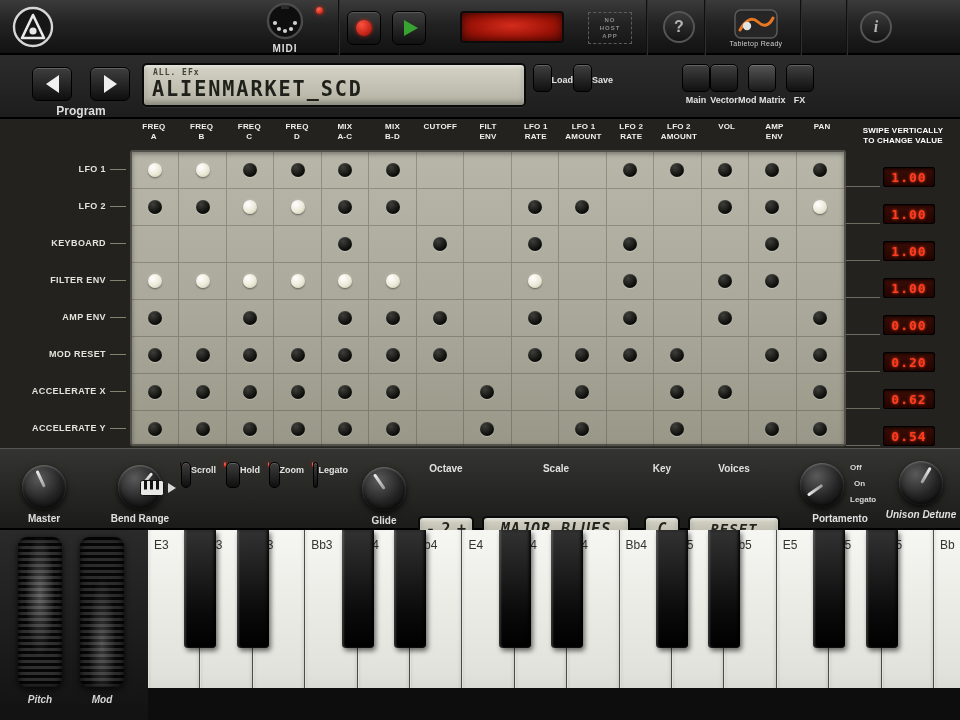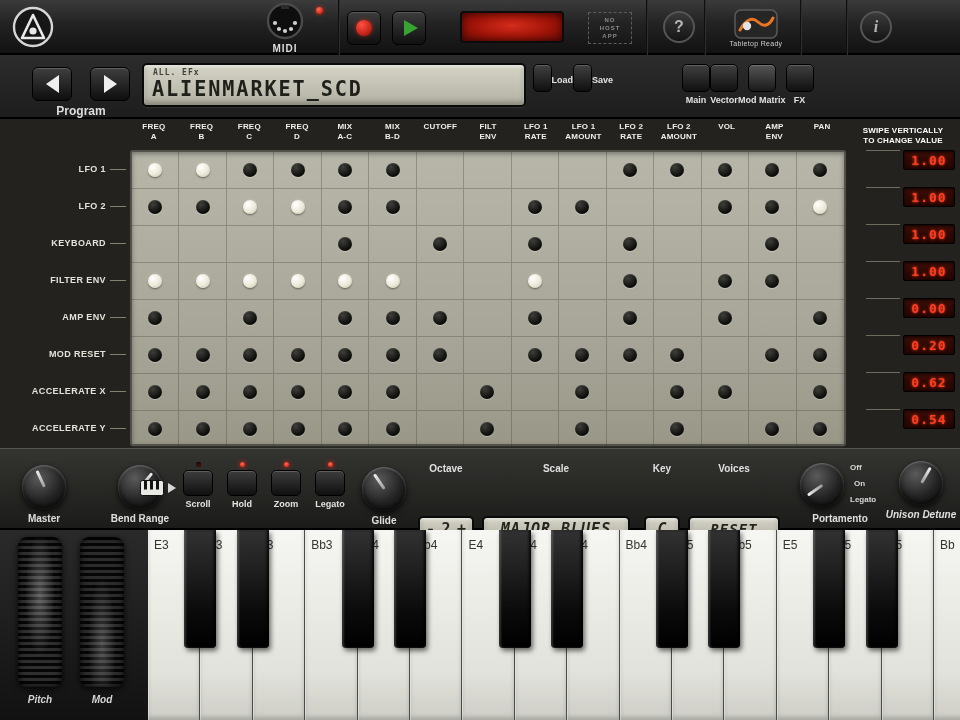"1.00" .value-unit { align-items: flex-start -> flex-end; padding-left: 20px -> none }
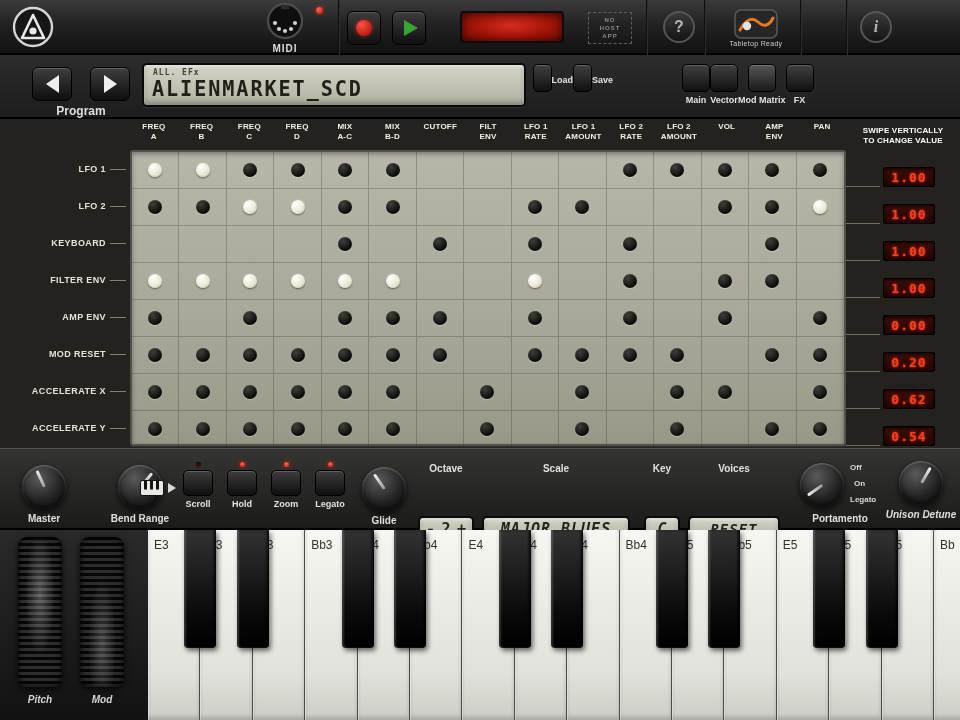"Scroll" .mode-unit { align-items: center -> none; flex-direction: column -> row }
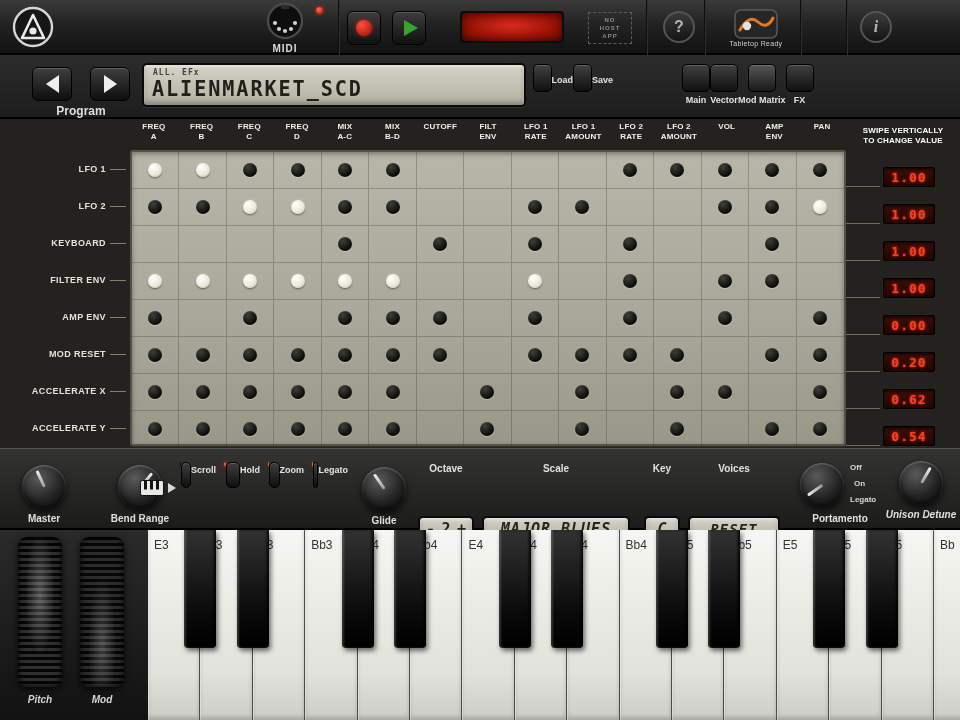"E3" .keys { height: 190px -> 158px }
